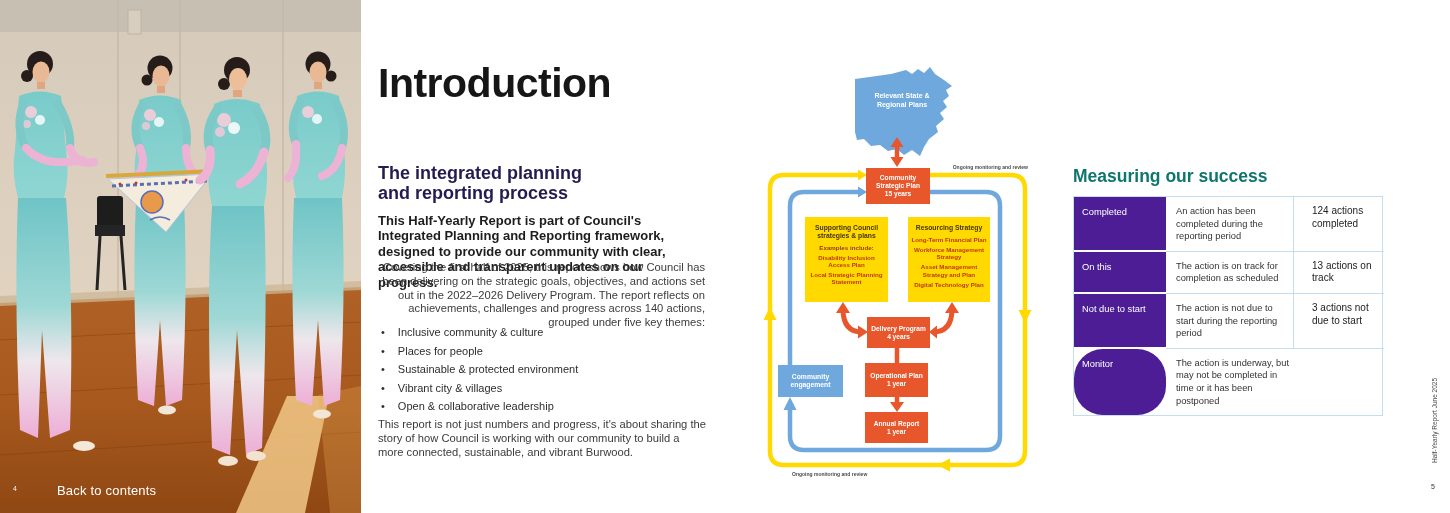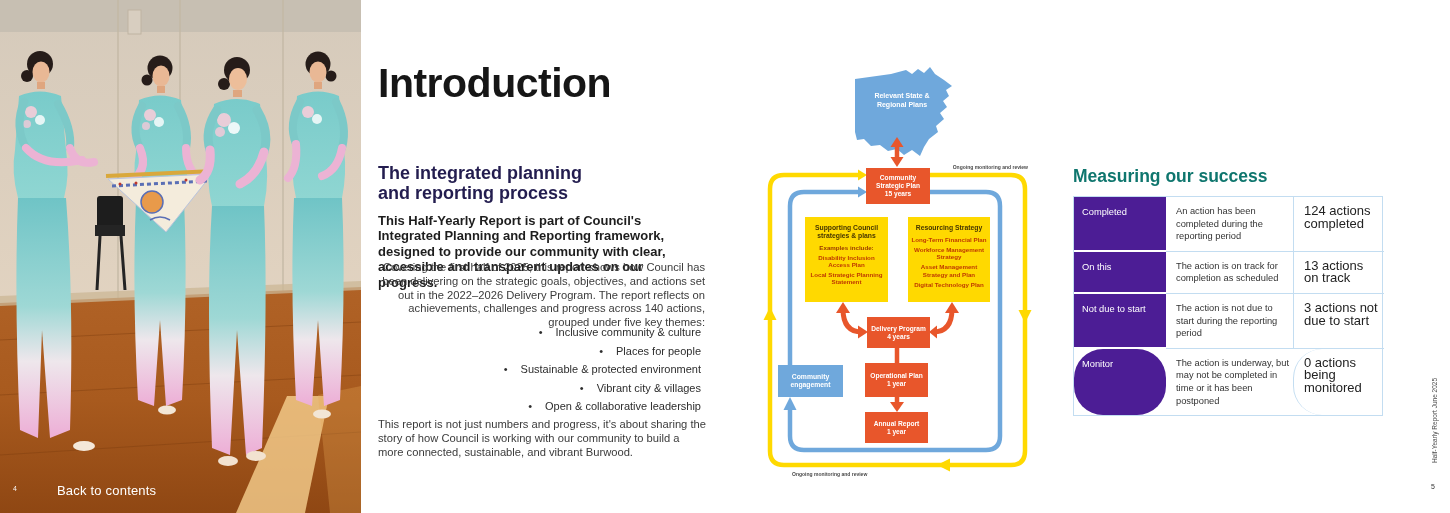"124 actions completed" .s-count { font-size: 13px -> 10px; padding: 8px 6px 8px 10px -> 8px 6px 8px 18px }
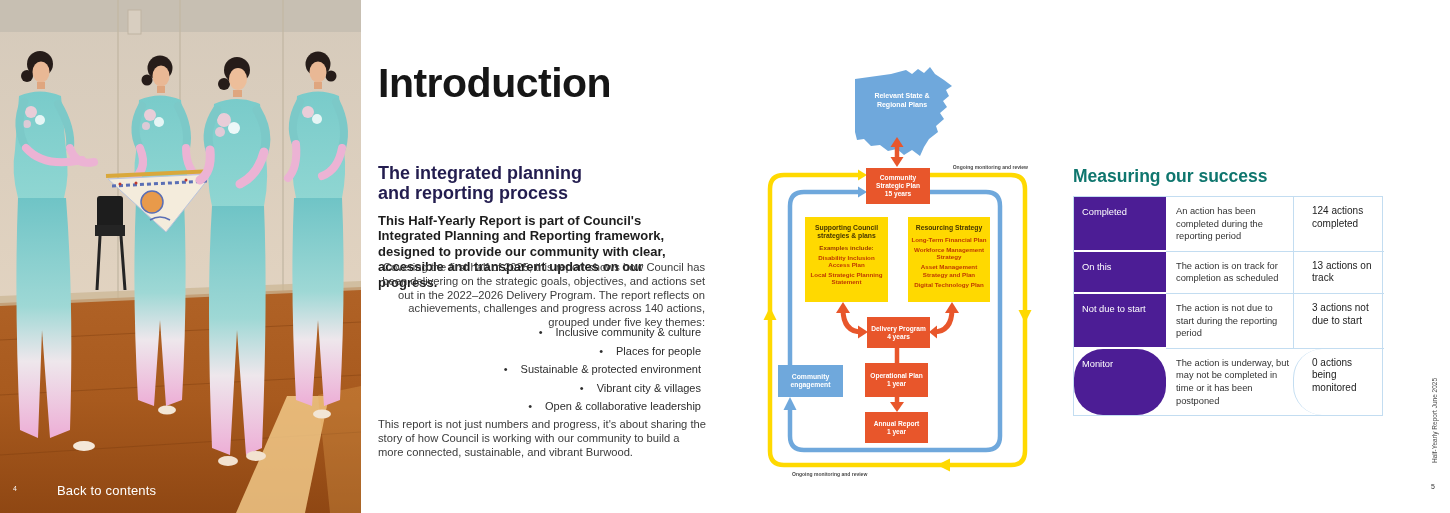"Inclusive community & culture" .bullet-item { justify-content: flex-end -> none }
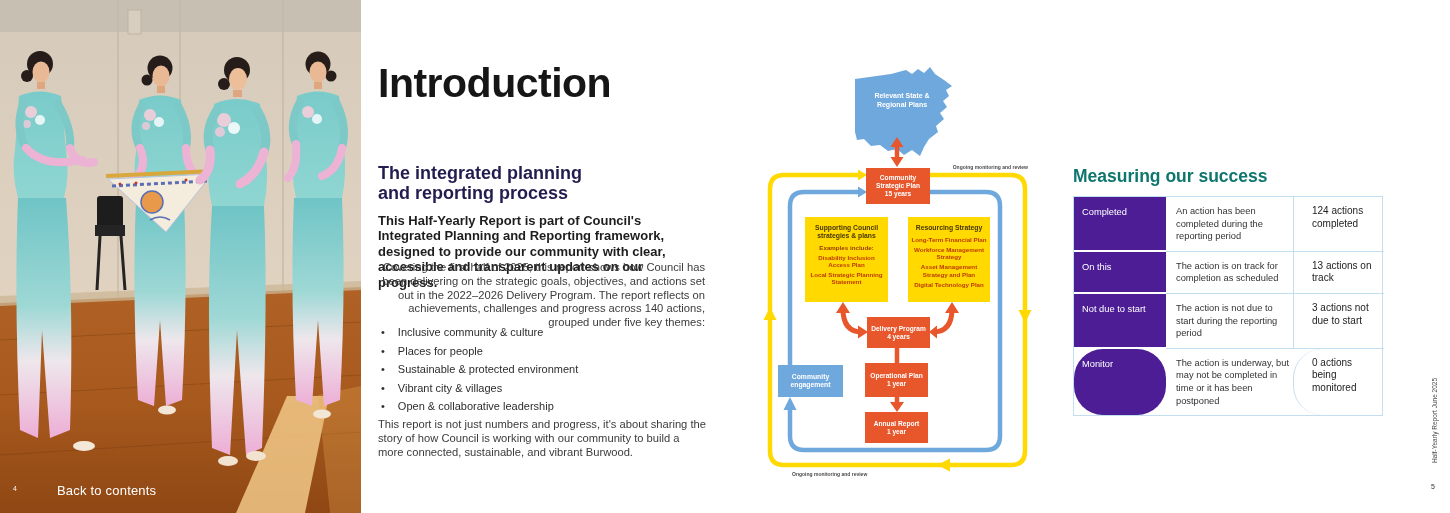"0 actions being monitored" div.s-count { html: <div>0 actions being monitored</div> -> none }
